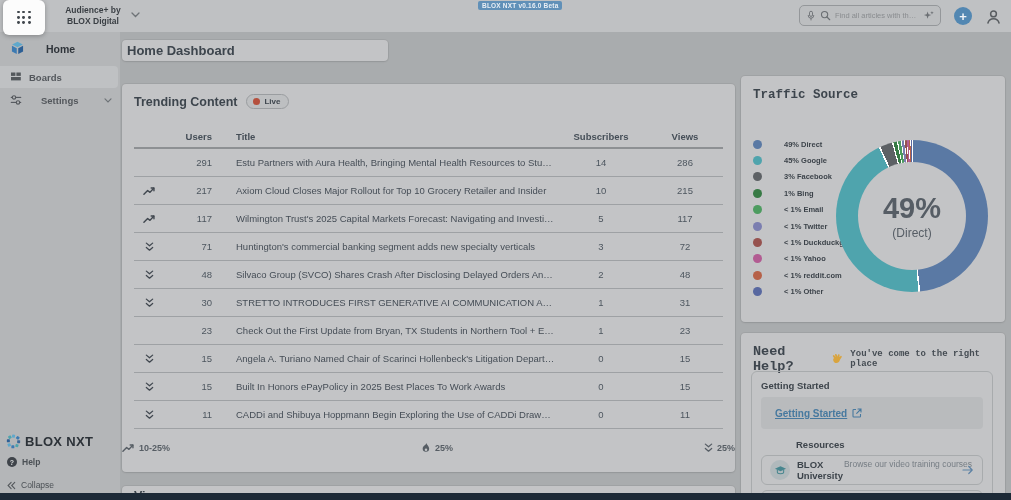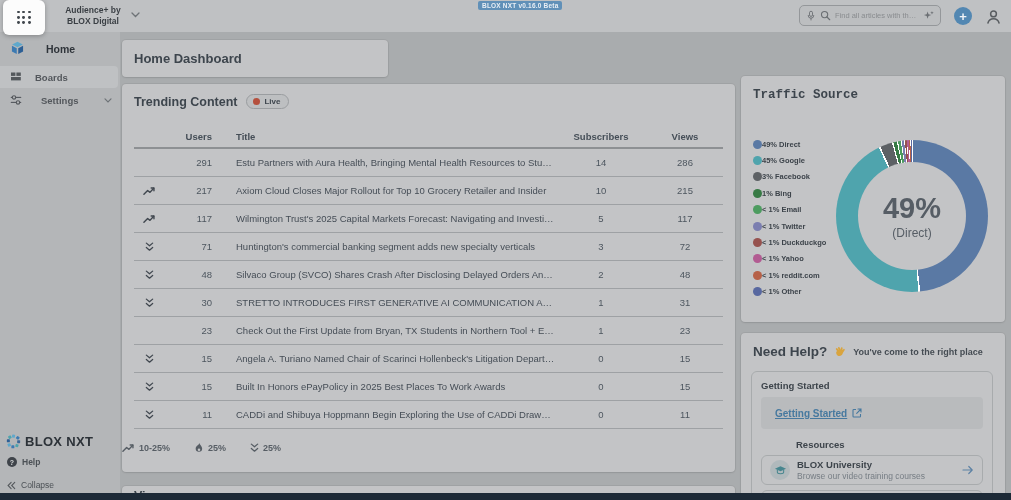"Home Dashboard" .page-card { height: 37px -> 21px; padding-left: 12px -> 5px }
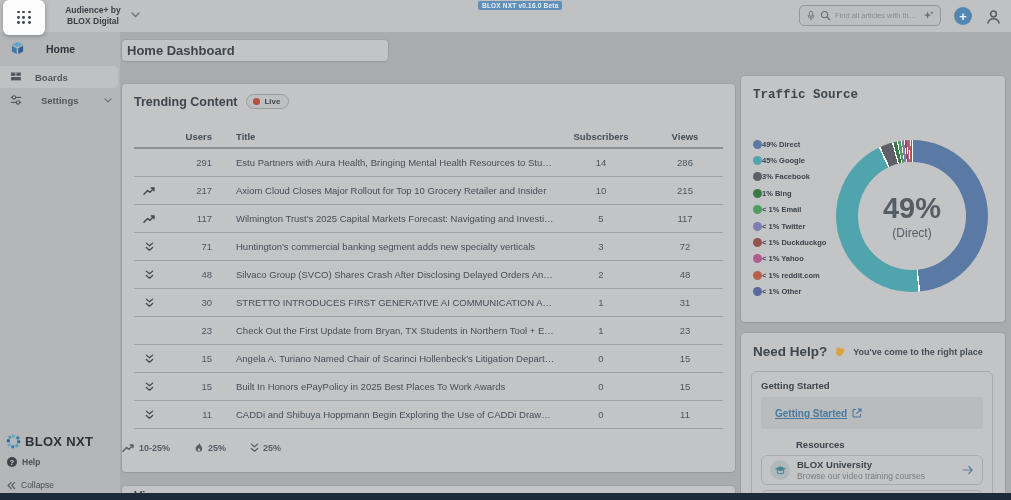"Boards" .sb-boards { gap: 13px -> 7px }
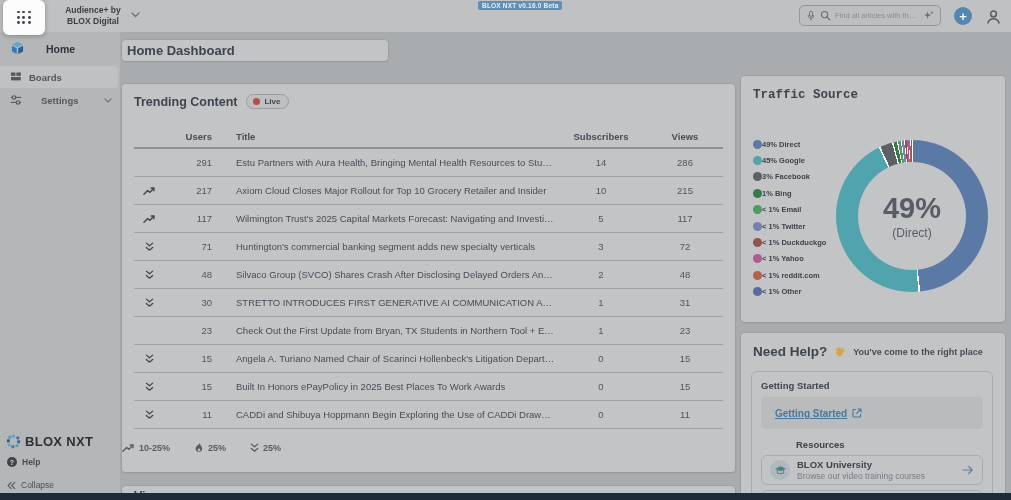"49% Direct" .tl-item { gap: 0 -> 22px }
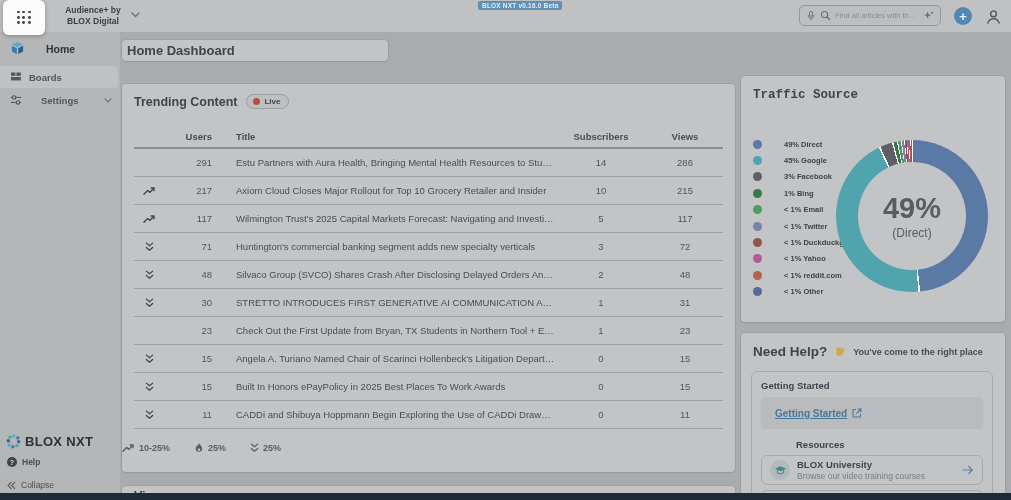"Need Help?" .hp-head { font-family: none -> Liberation Mono, monospace }
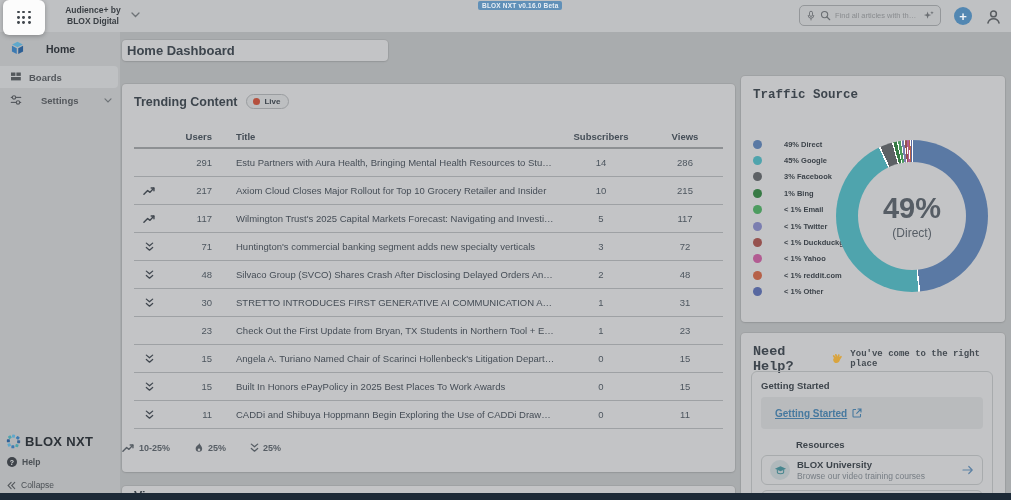"10-25%" .tr-stats { gap: 24px -> 12px; justify-content: flex-start -> space-between }
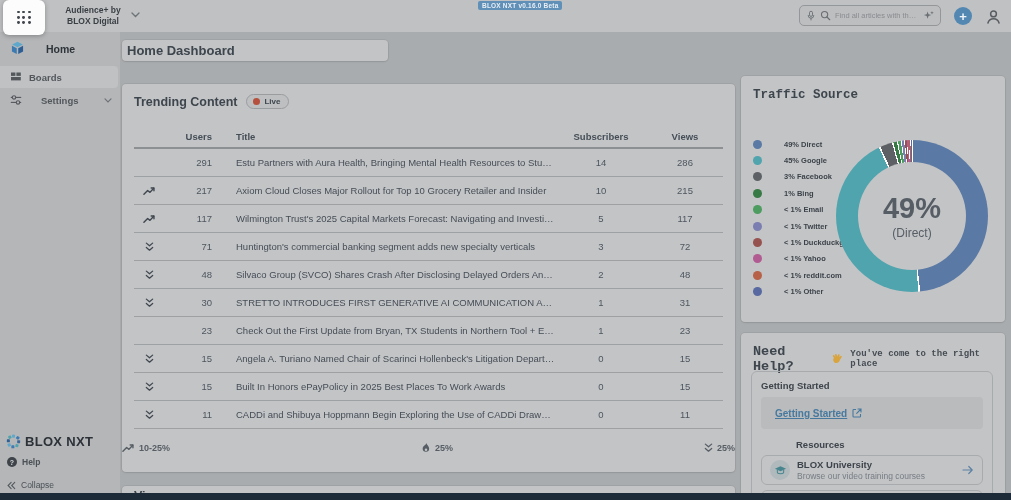"BLOX University" .res-texts { flex-direction: column -> row }
